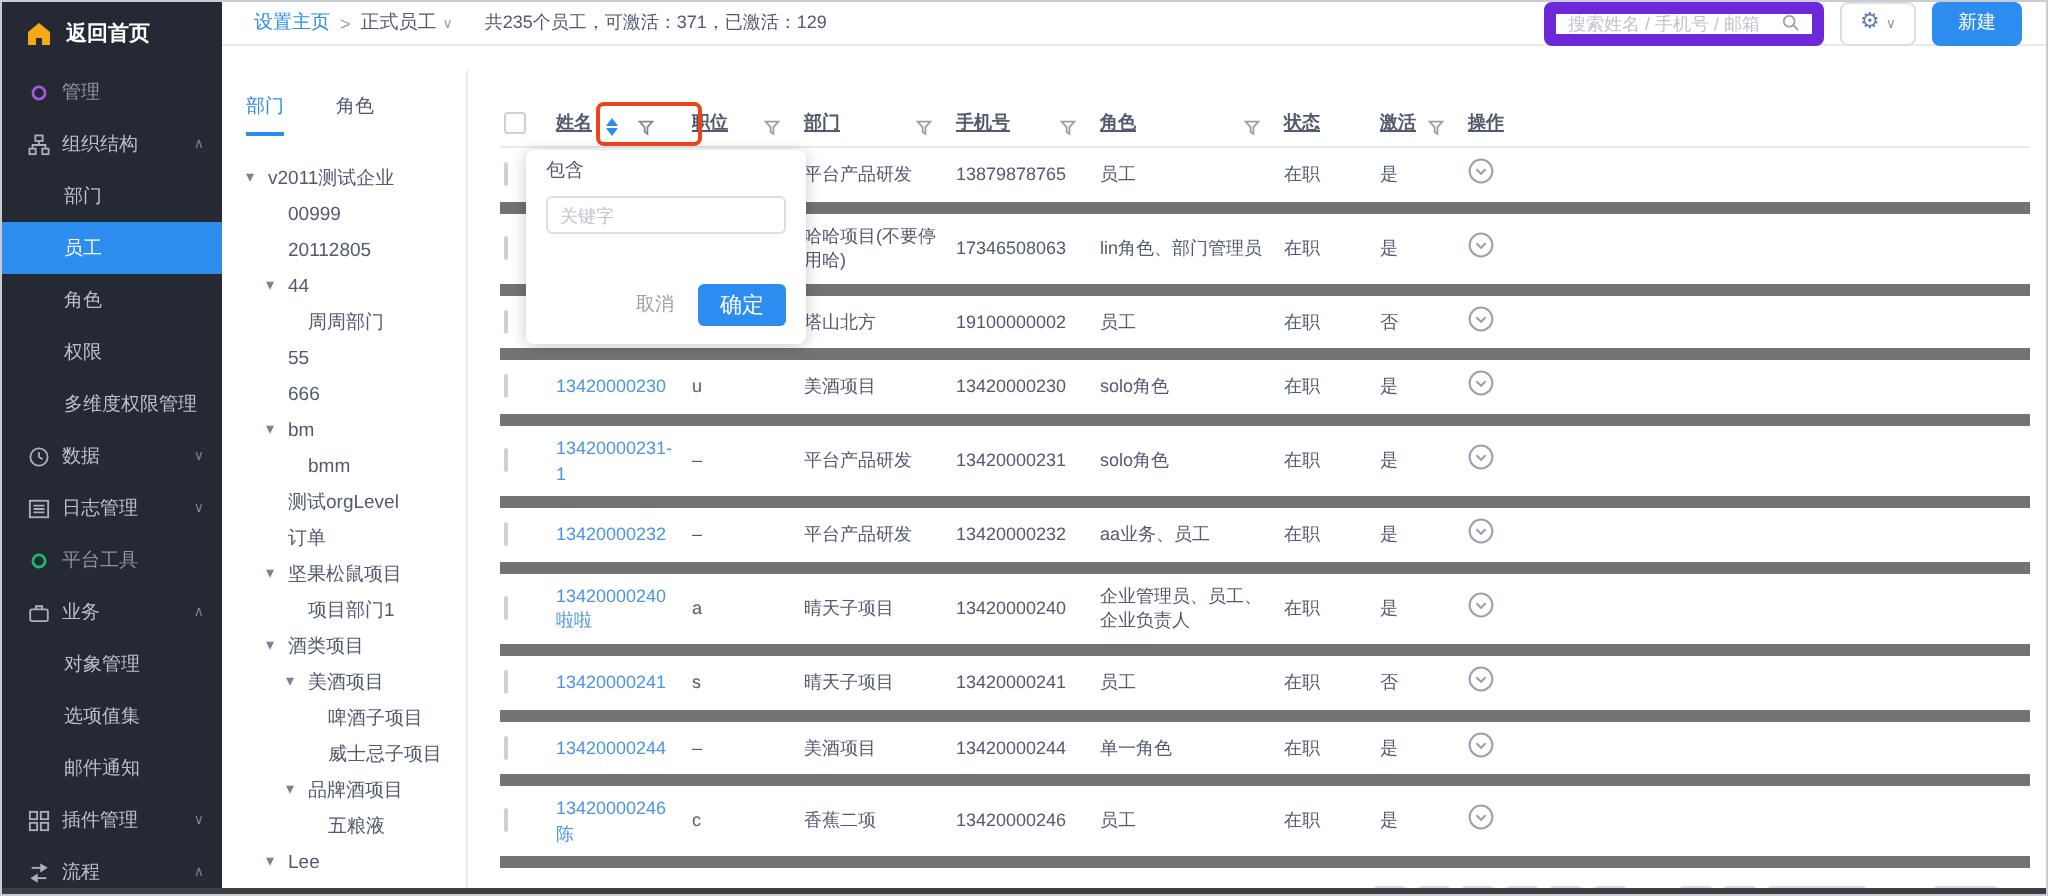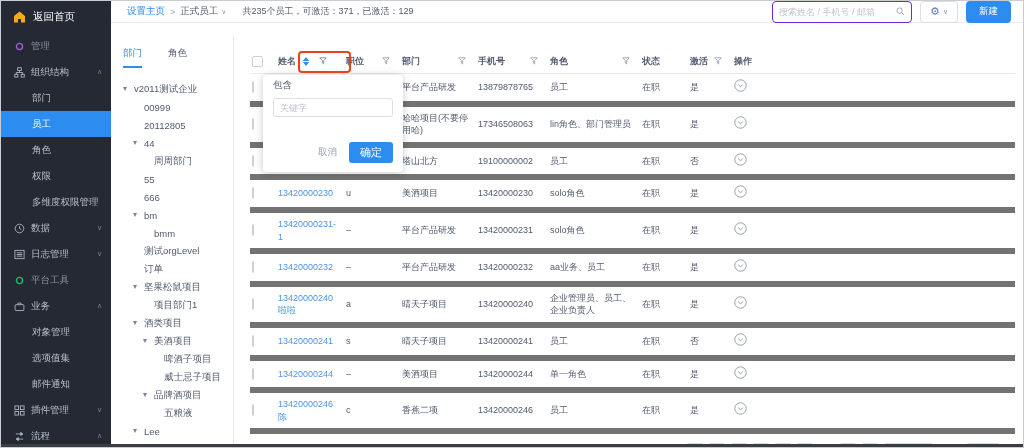"返回首页" .side-home { font-weight: normal -> bold }
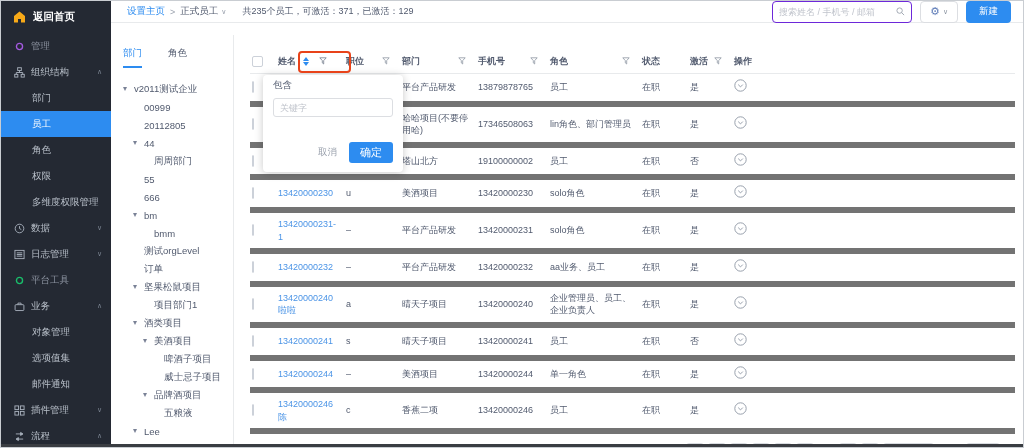"搜索姓名 / 手机号 / 邮箱" .searchbox { border: 1px solid #6d28d9 -> 6px solid #6d28d9 }
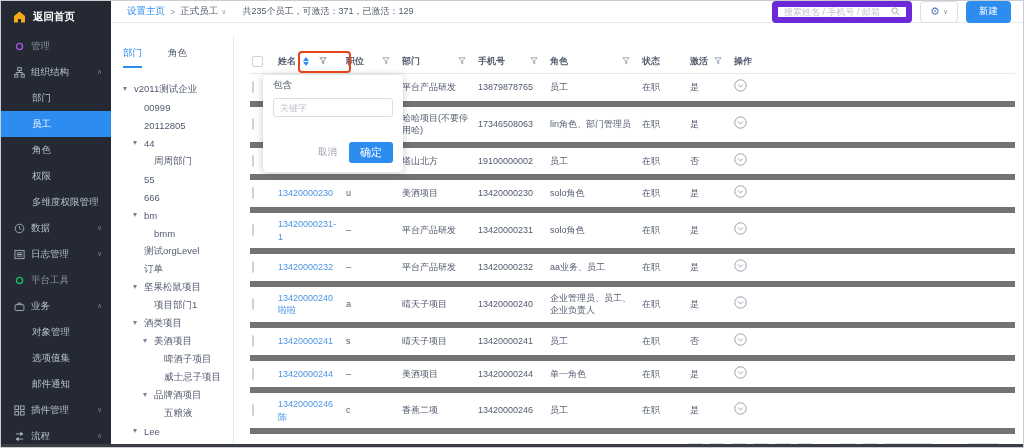"姓名" .hcell { align-items: center -> flex-end; text-decoration: none -> underline }
